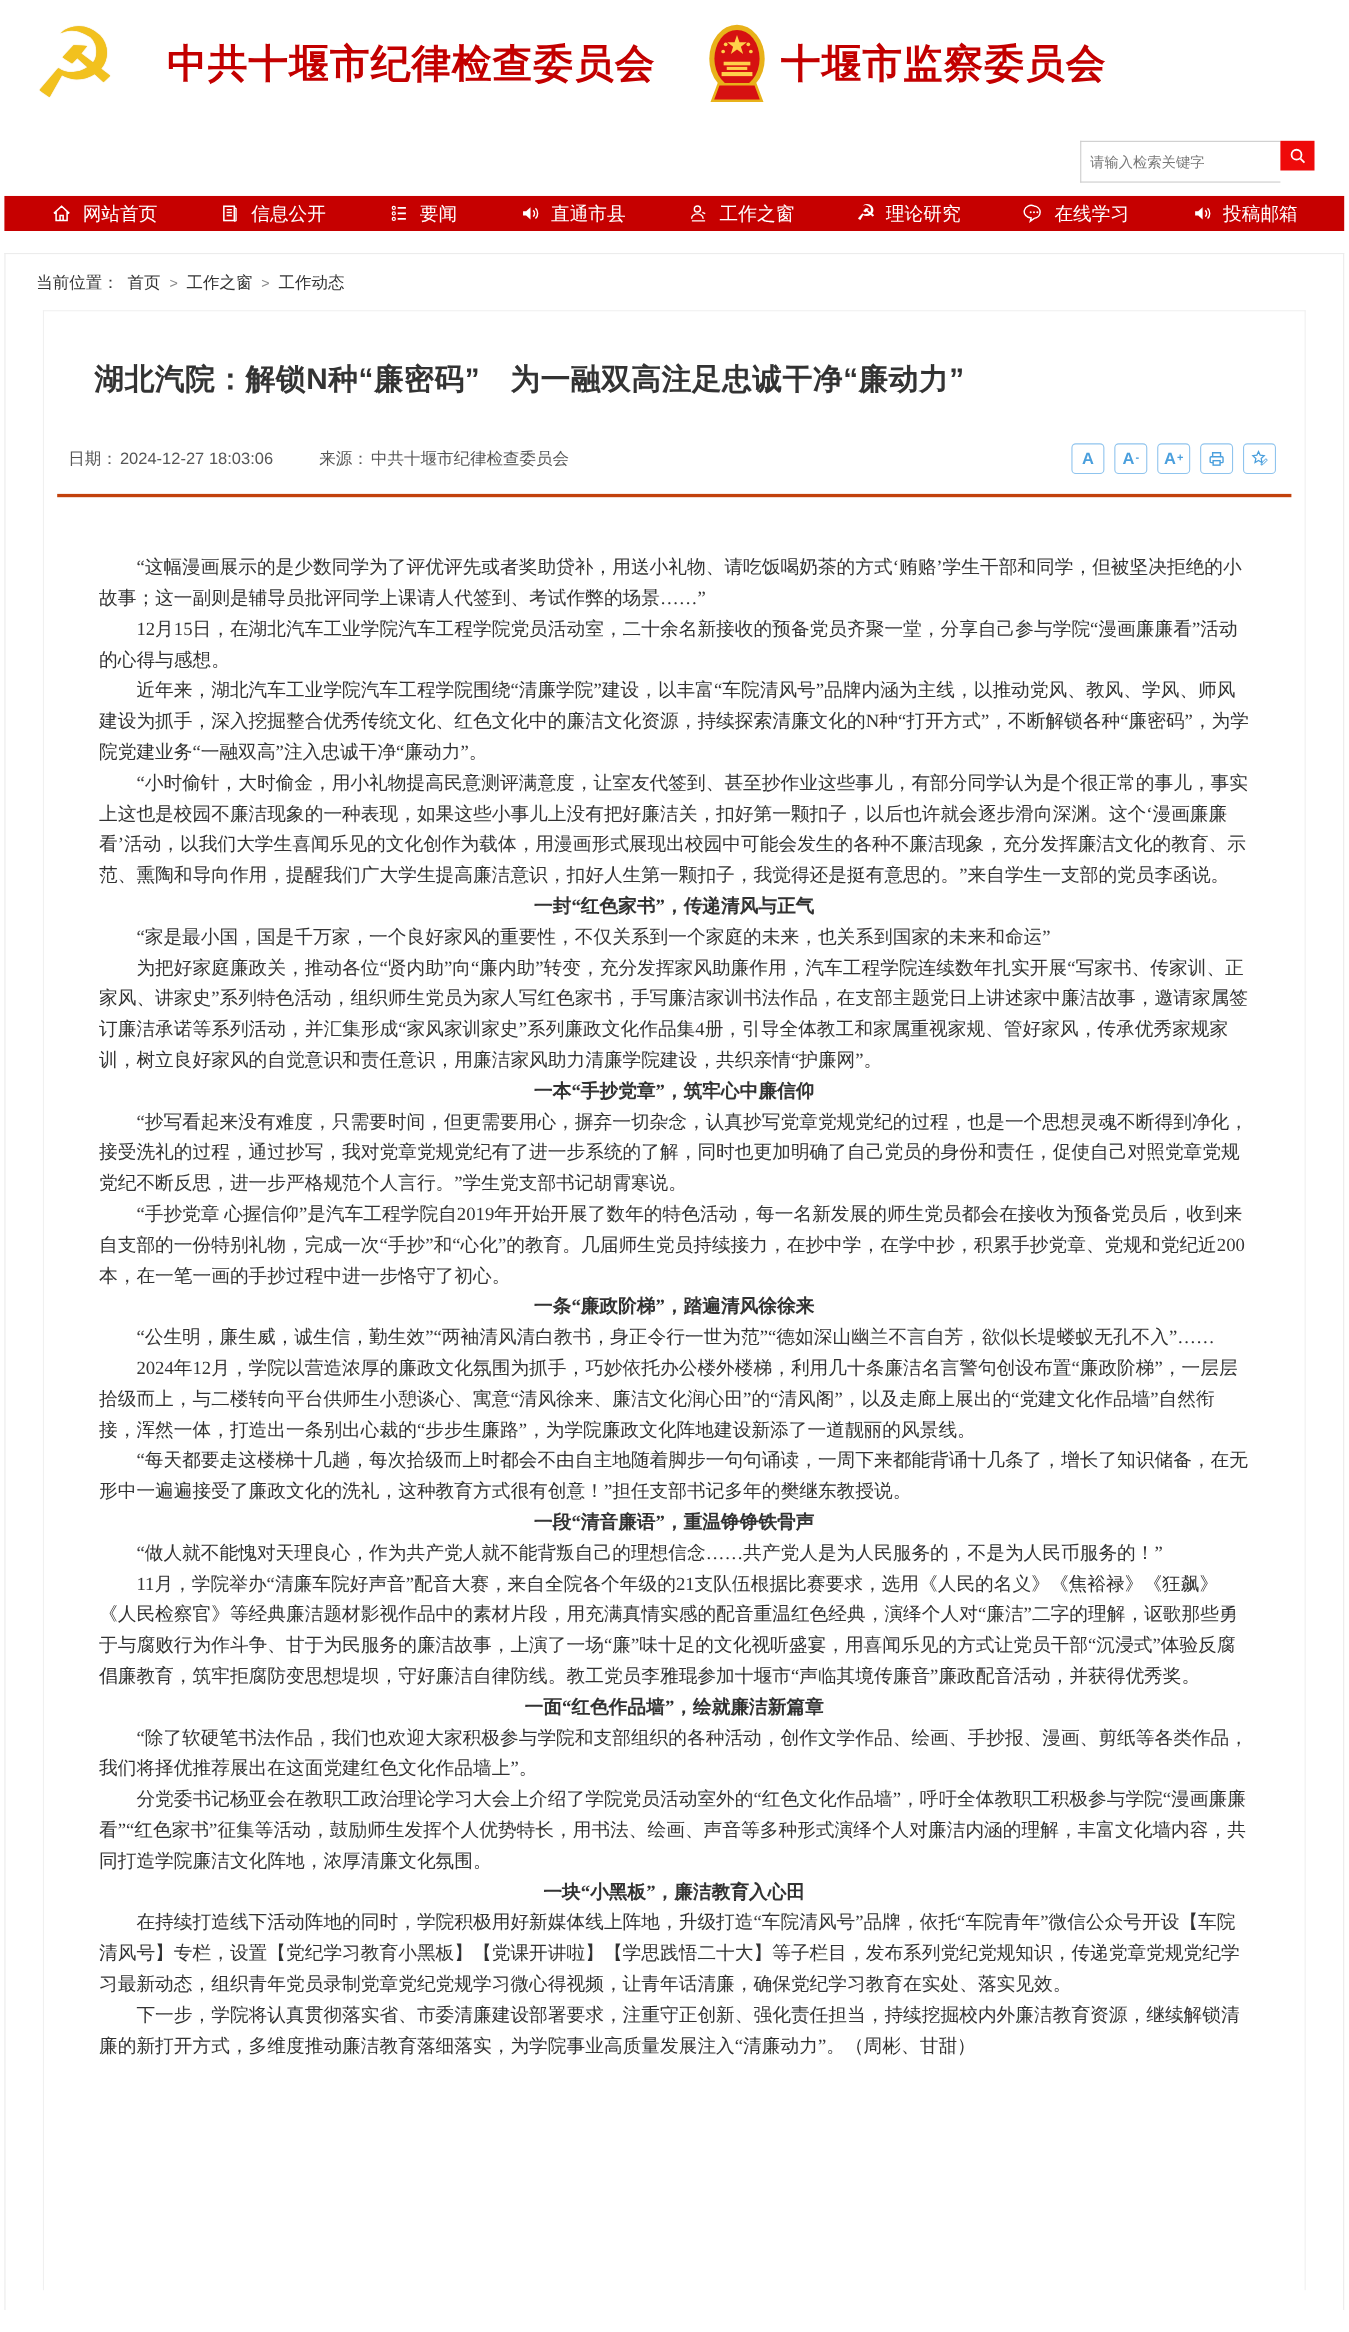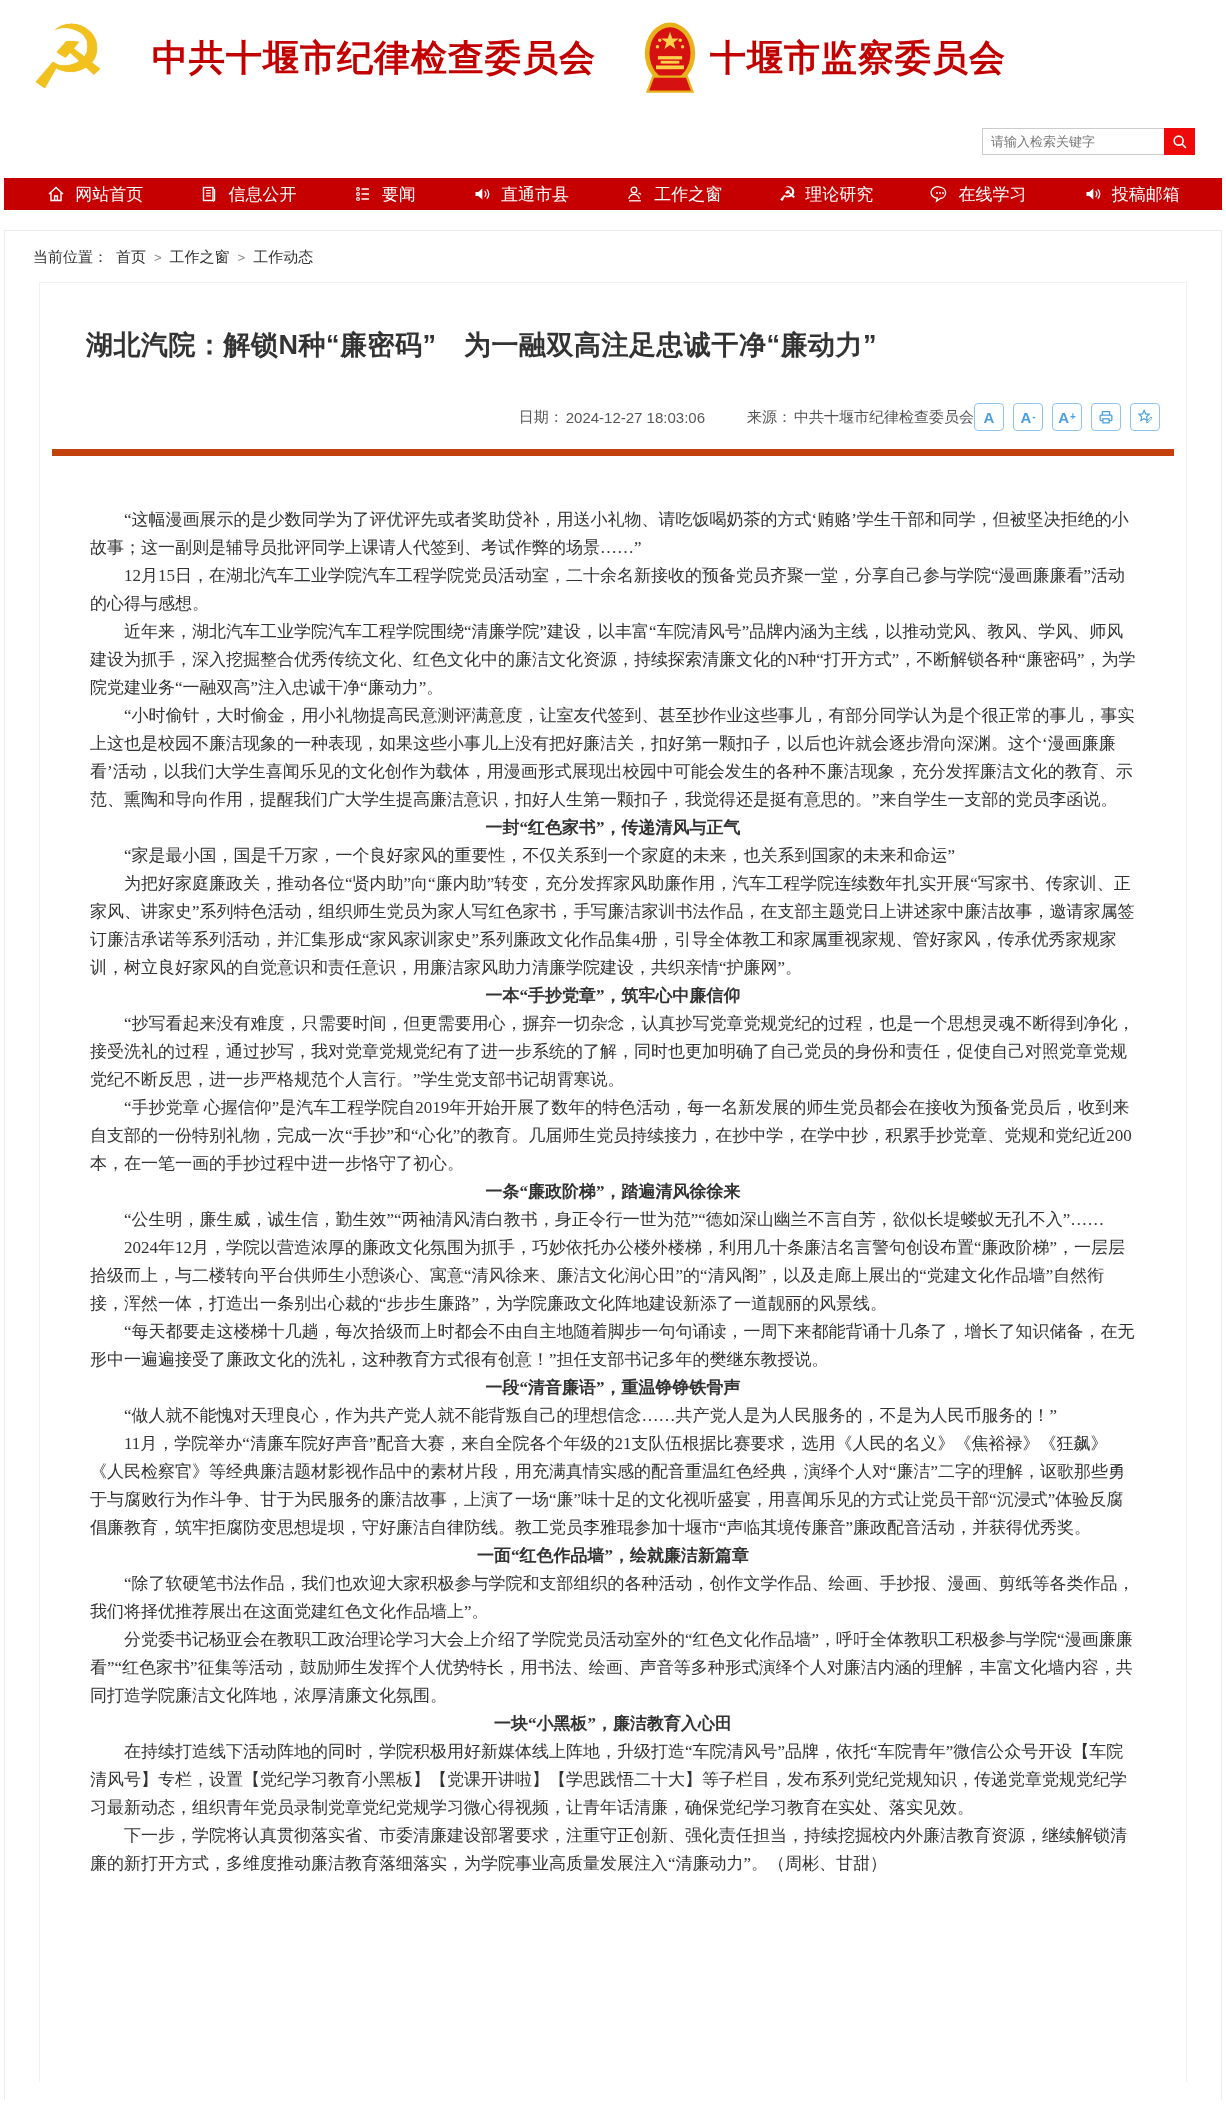"请输入检索关键字" .search-input { height: 27px -> 38px }
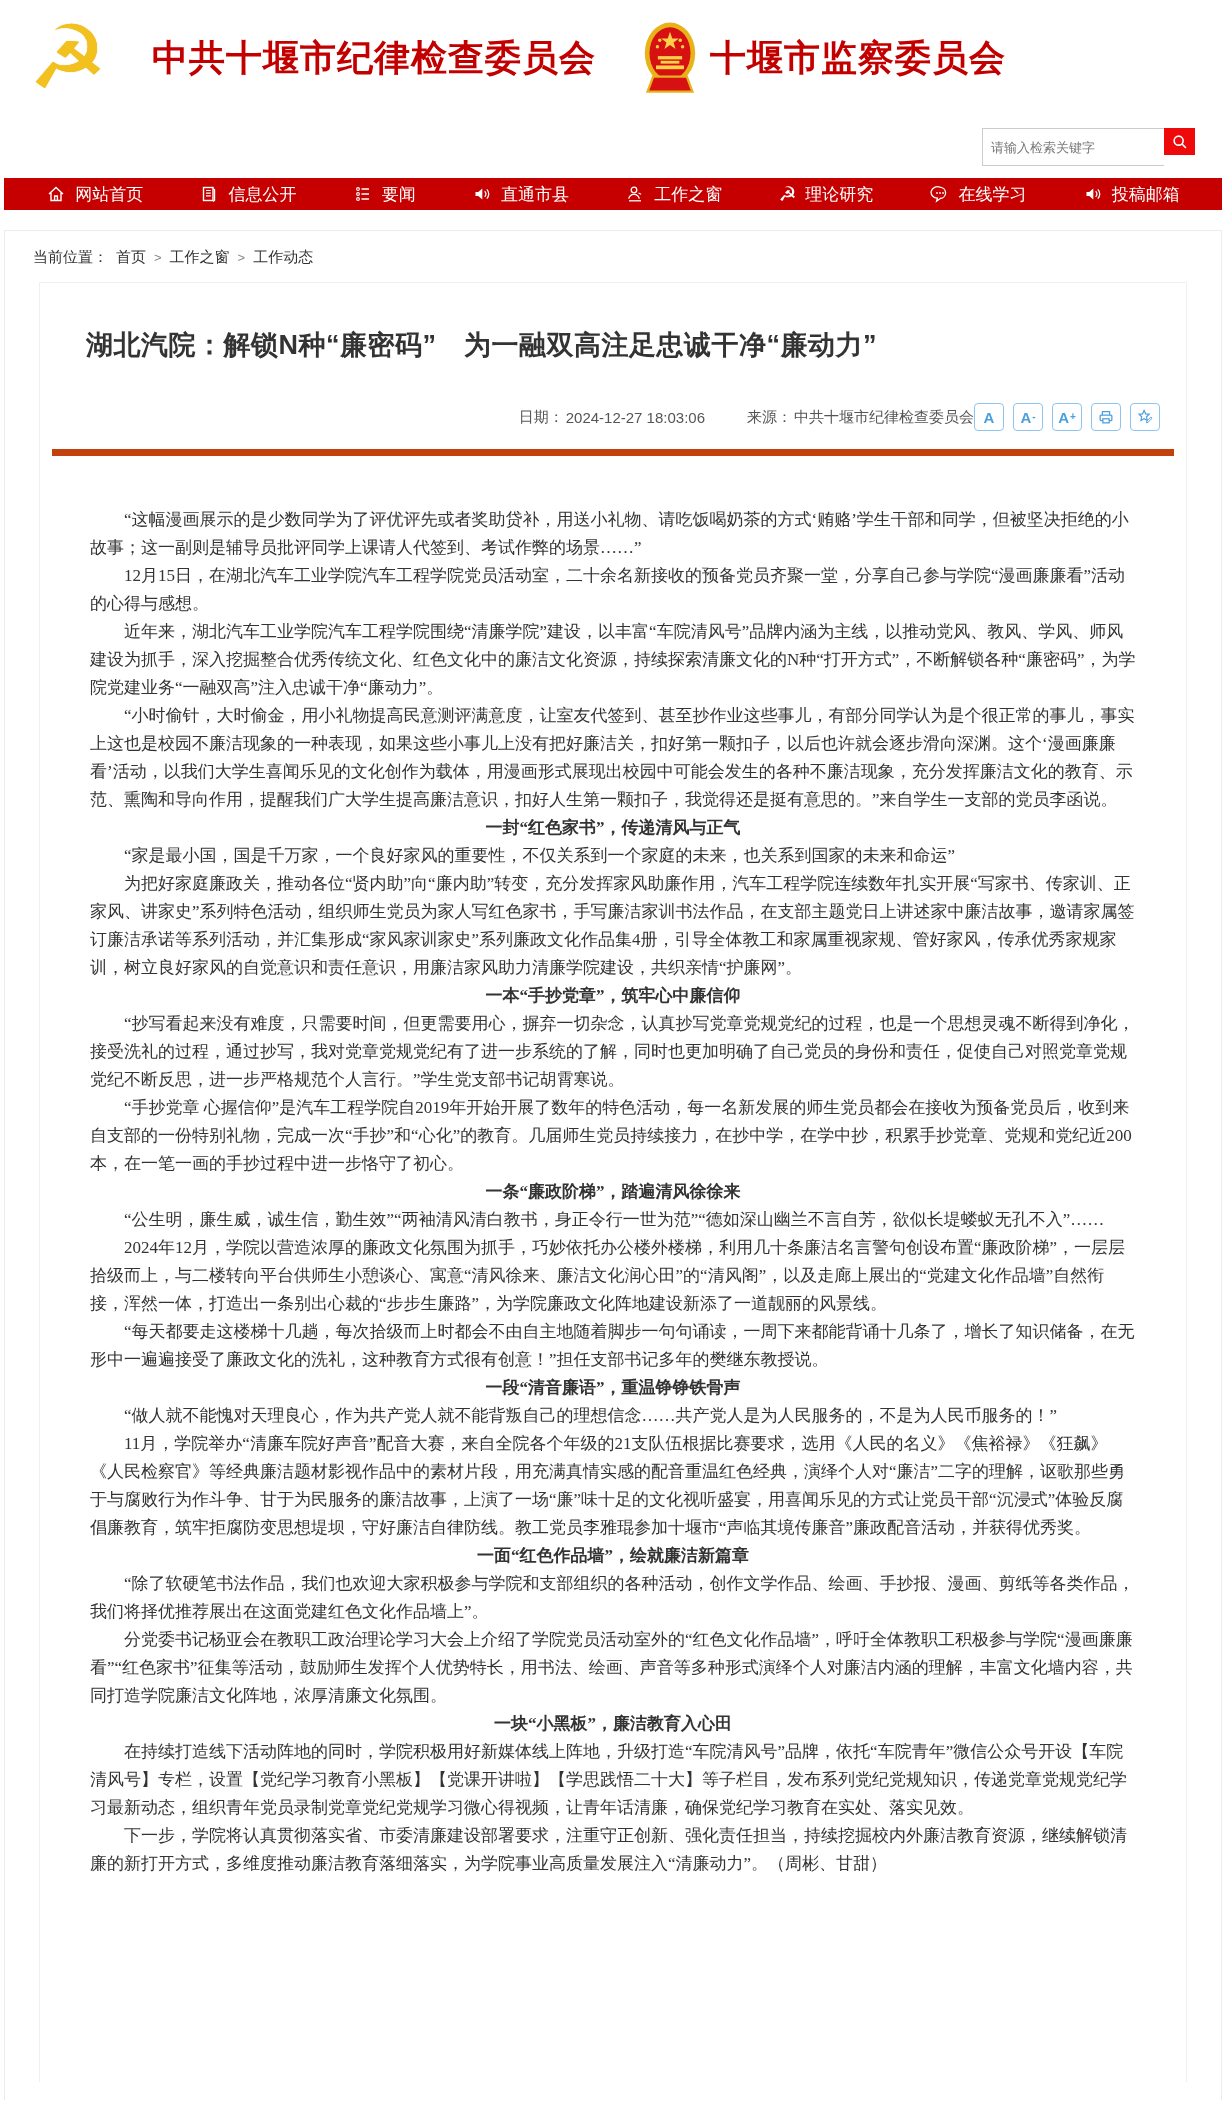"日期：" .meta-row { border-bottom: 7px solid #c2410c -> 3px solid #c2410c; justify-content: flex-end -> space-between }
